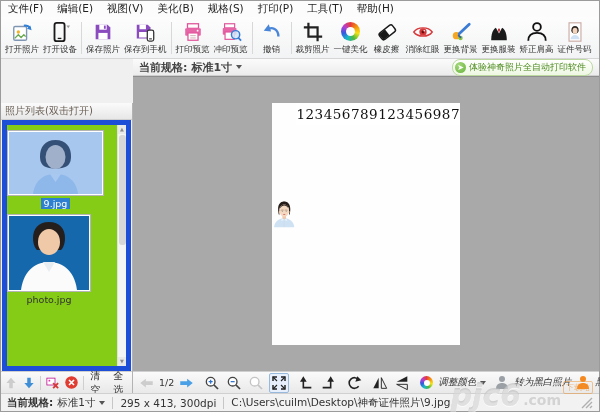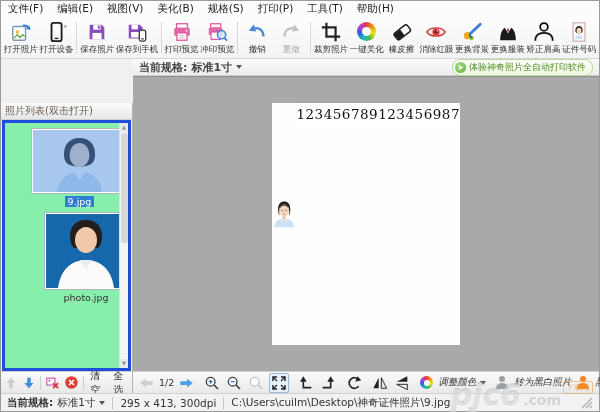"重做" div.tb-item { html: <div> <span> <svg> <path></path> <polygon></polygon> </svg> </span> <span>重做</span> </div> -> none }
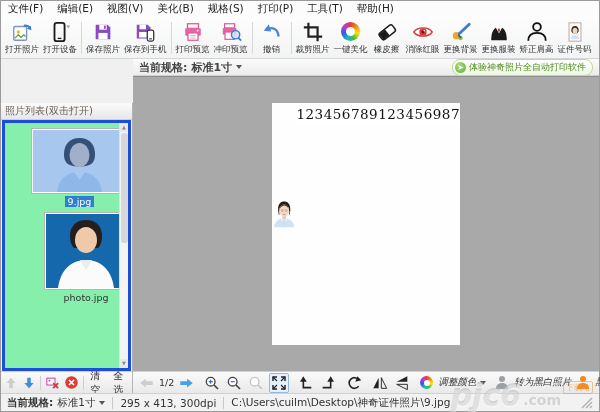"9.jpg" .photo-list { align-items: flex-end -> flex-start; background: #86efac -> #84cc16; border: 3px solid #1d4ed8 -> 5px solid #1d4ed8 }
